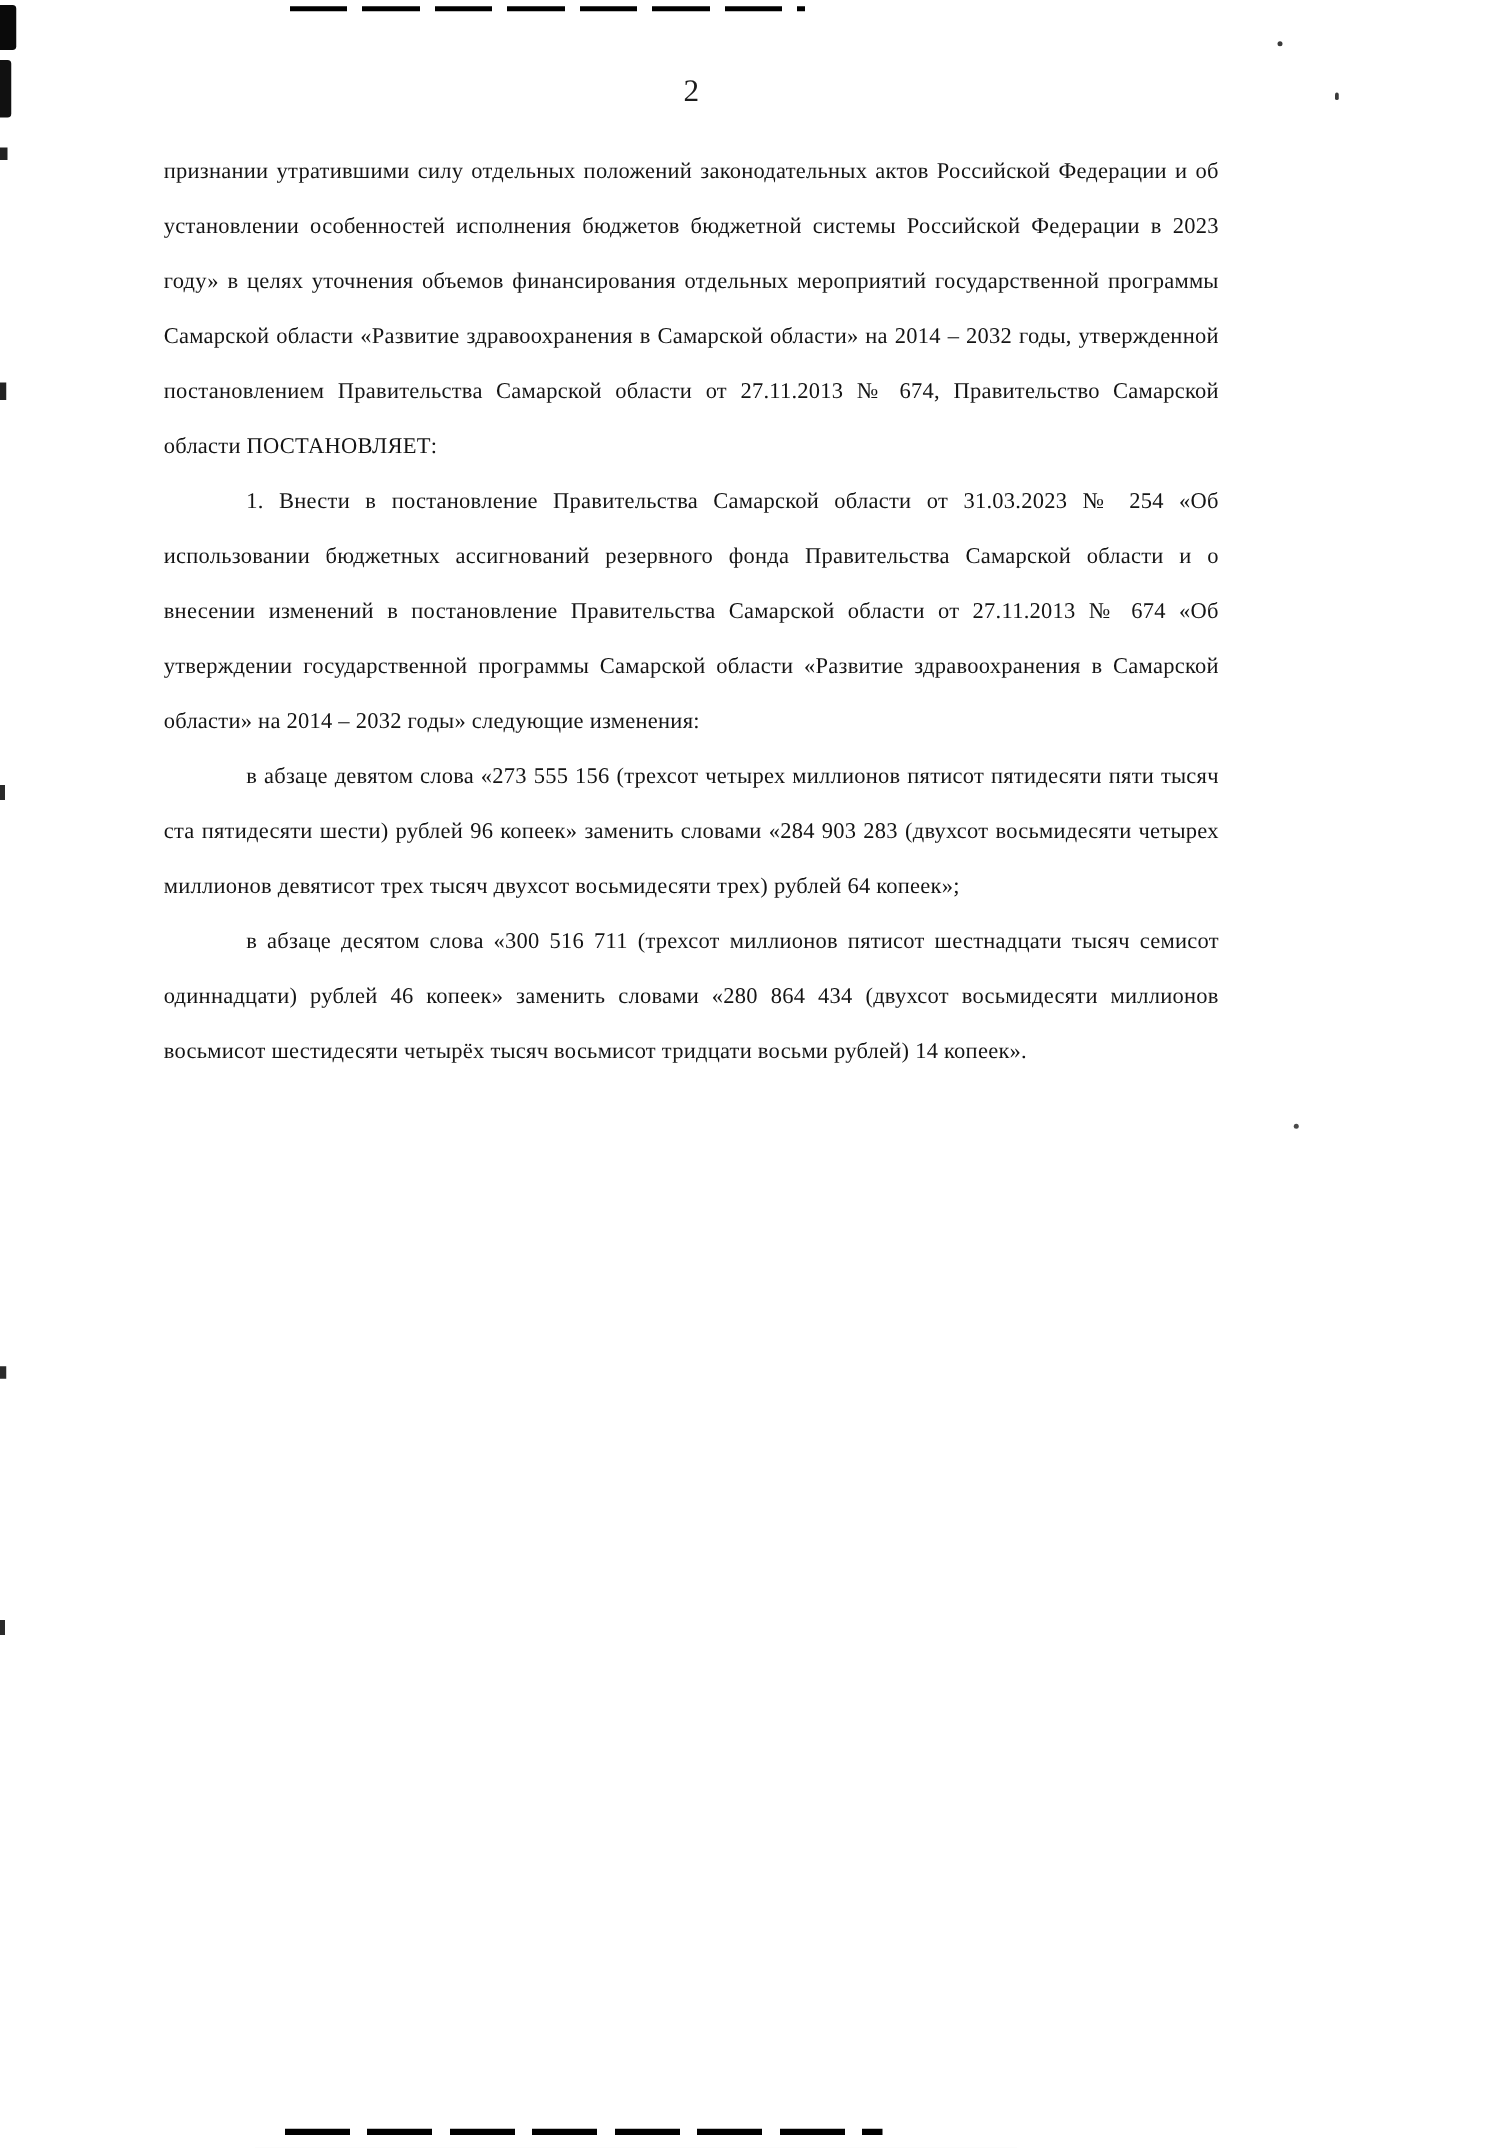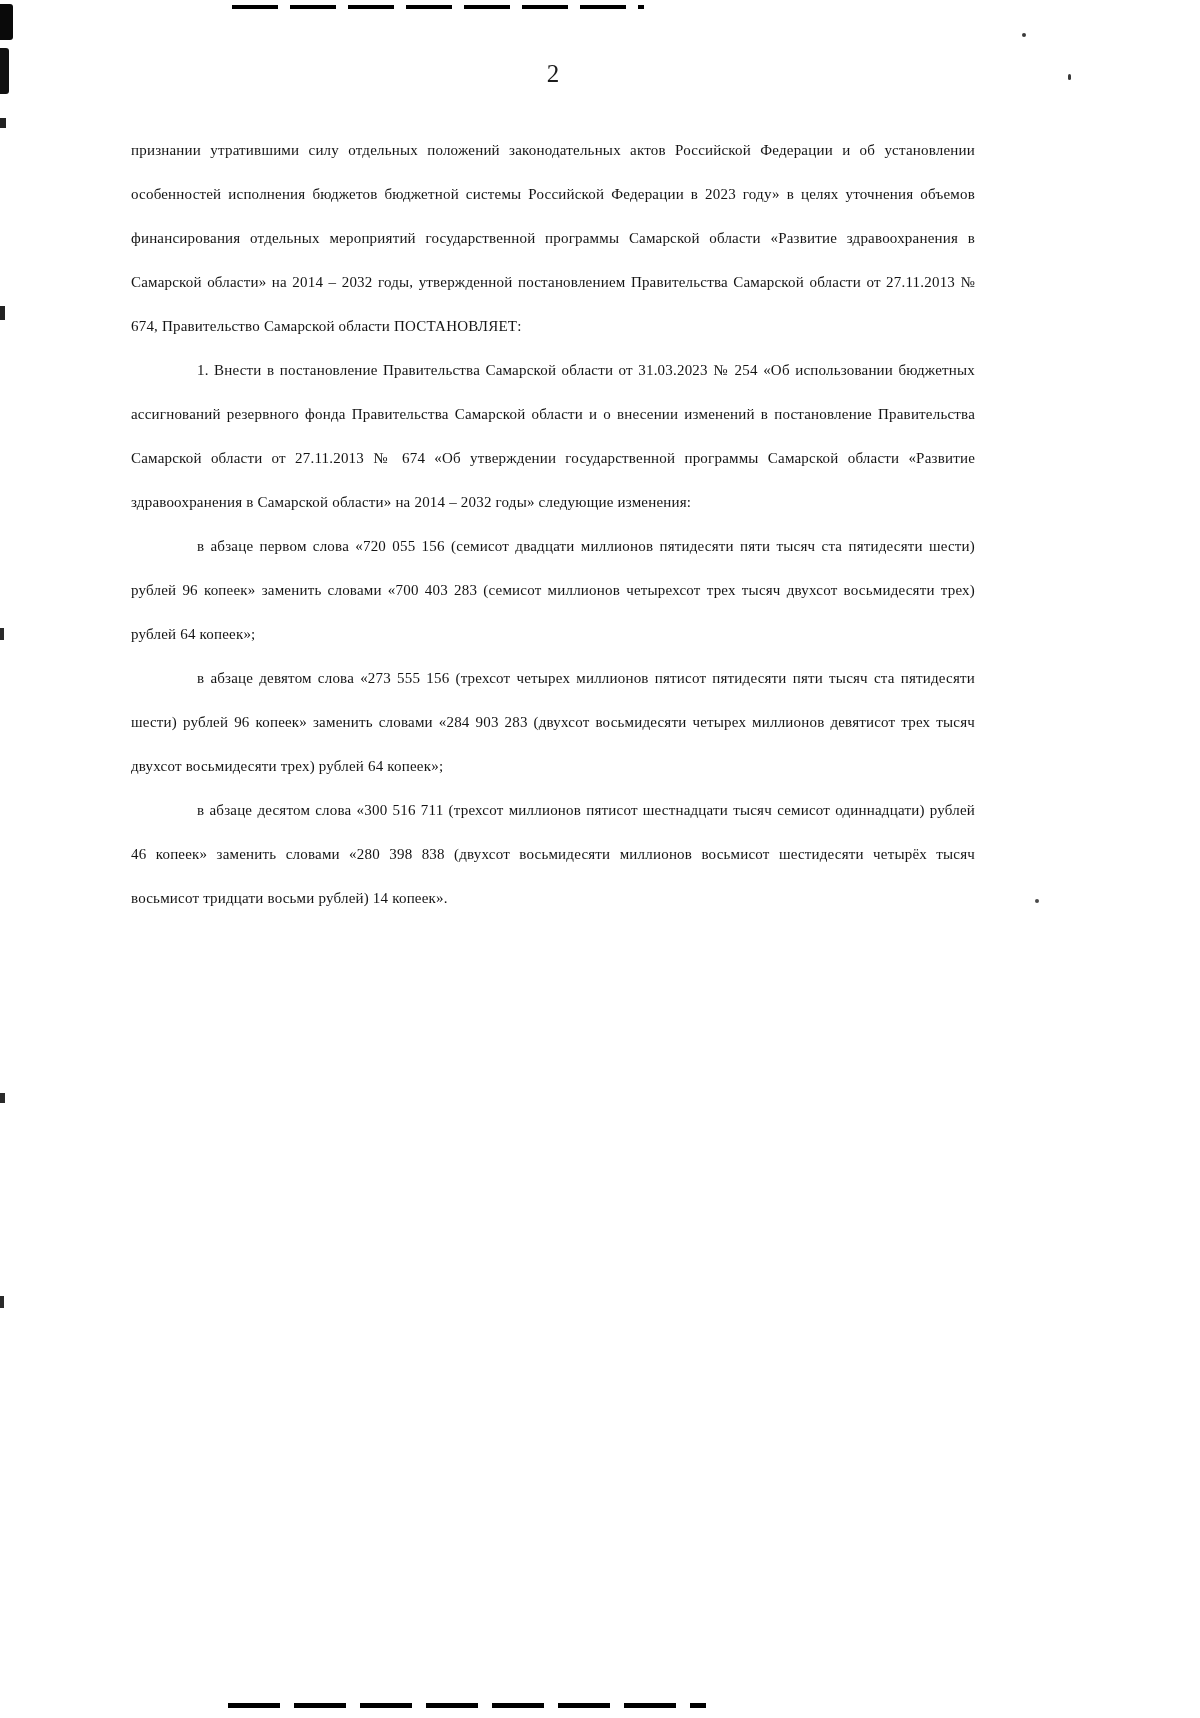"признании утратившими силу отдельных" .content { font-size: 15px -> 18px; top: 128px -> 114px }
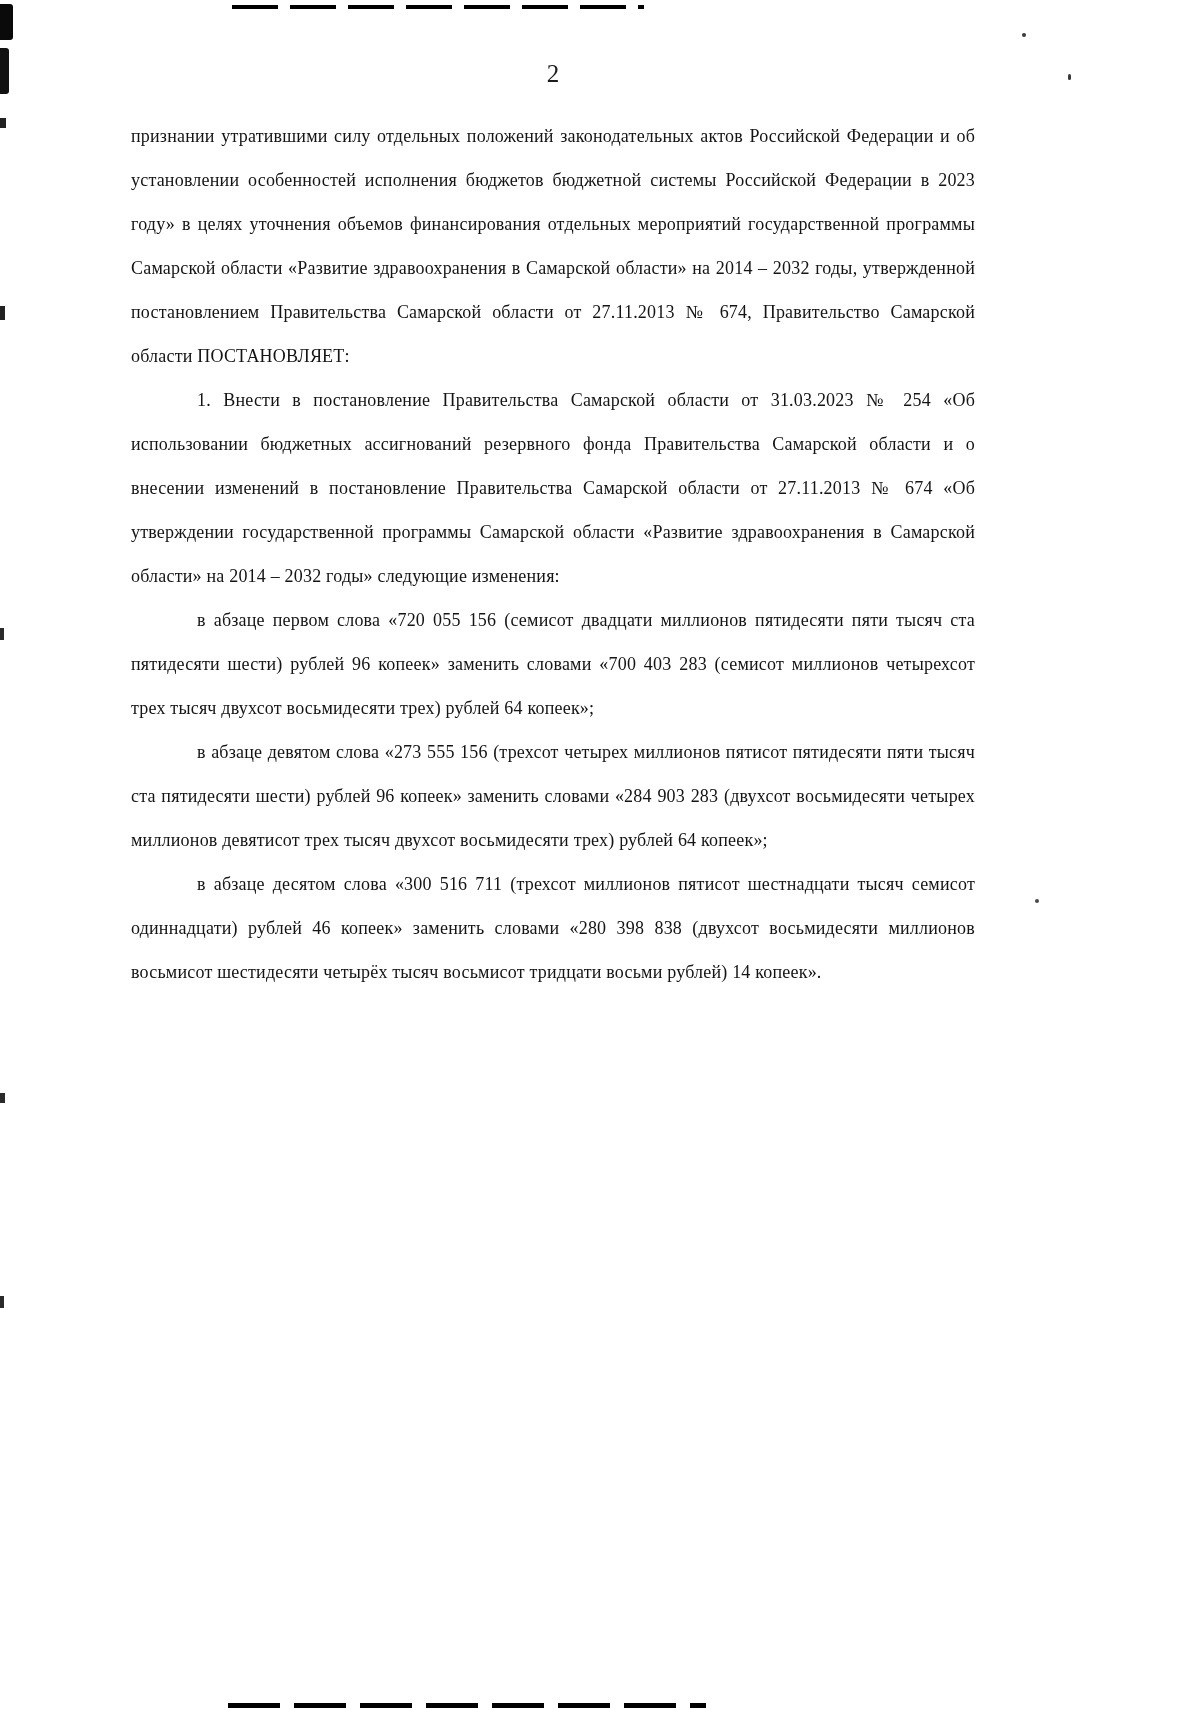"в абзаце первом слова «720" p.indent { html: <p>в абзаце первом слова «720 055 156 (семисот двадцати миллионов пятидесяти пяти тысяч ста пятидесяти шести) рублей 96 копеек» заменить словами «700 403 283 (семисот миллионов четырехсот трех тысяч двухсот восьмидесяти трех) рублей 64 копеек»;</p> -> none }
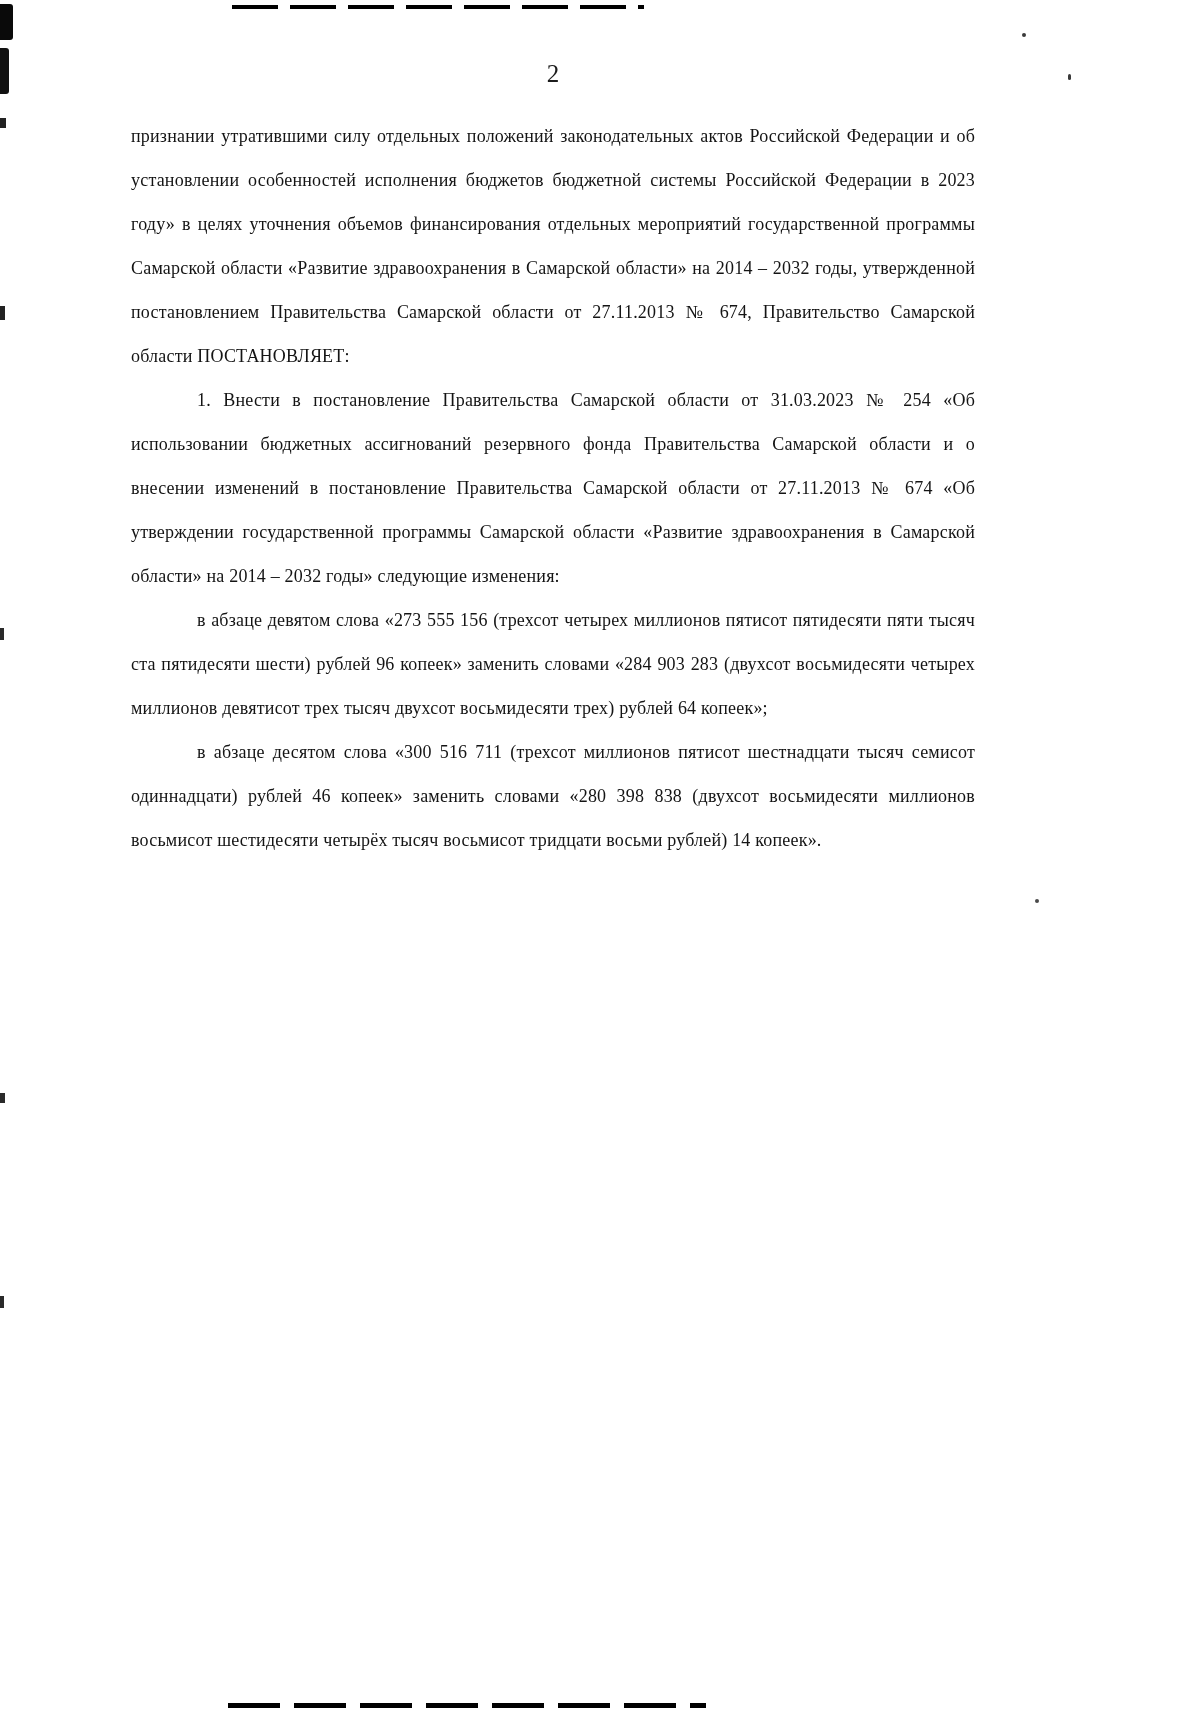"в абзаце десятом слова «300" p.indent { text: 280 398 838 -> 280 864 434 }
